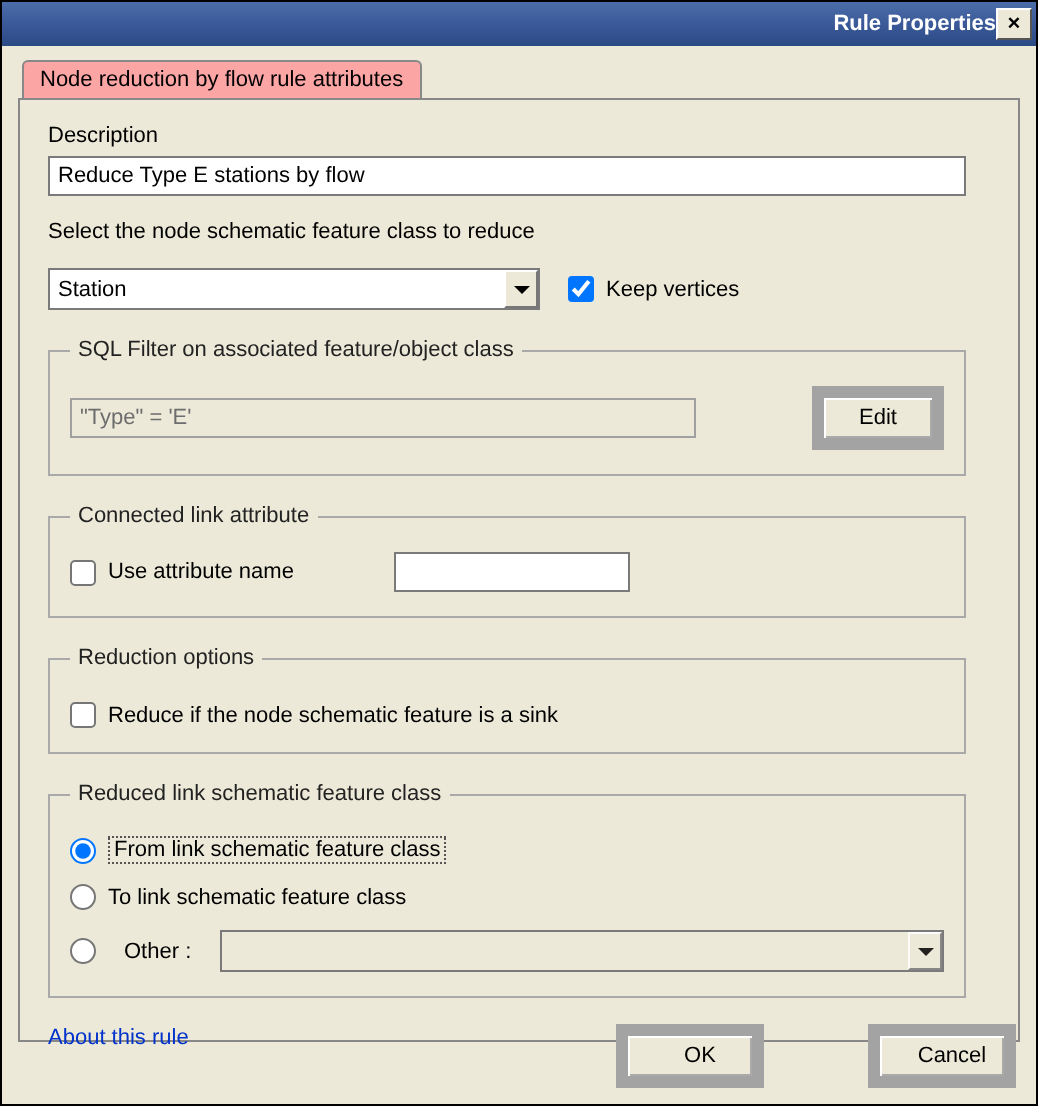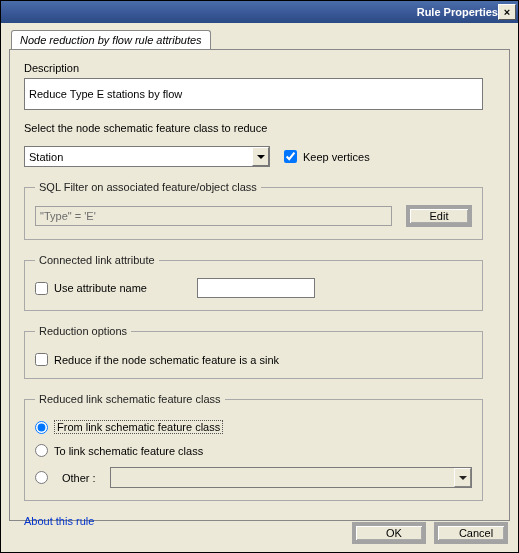"Node reduction by flow rule" .tab { background: #ffffff -> #fca5a5; font-style: italic -> none }
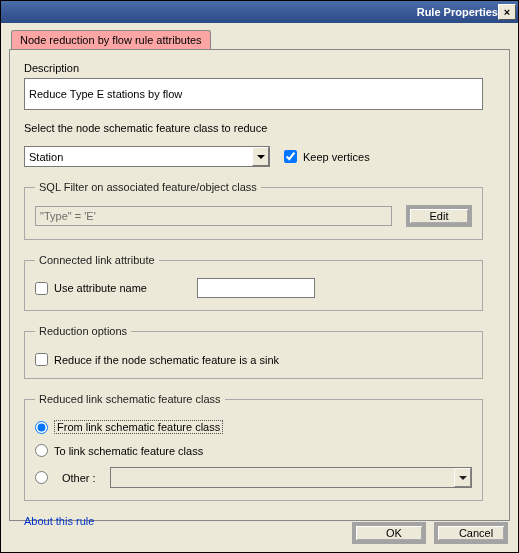"Reduce Type E stations by" .textbox { height: 32px -> 20px }
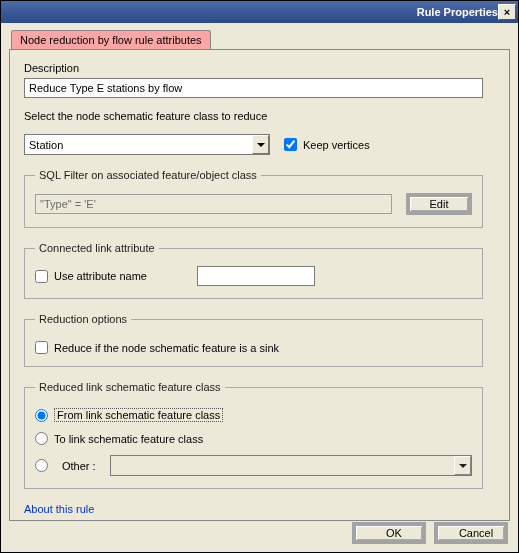"Edit" .btn { border: 4px solid #a3a3a3 -> 6px solid #a3a3a3; height: 22px -> 32px; margin-left: none -> 44px }
